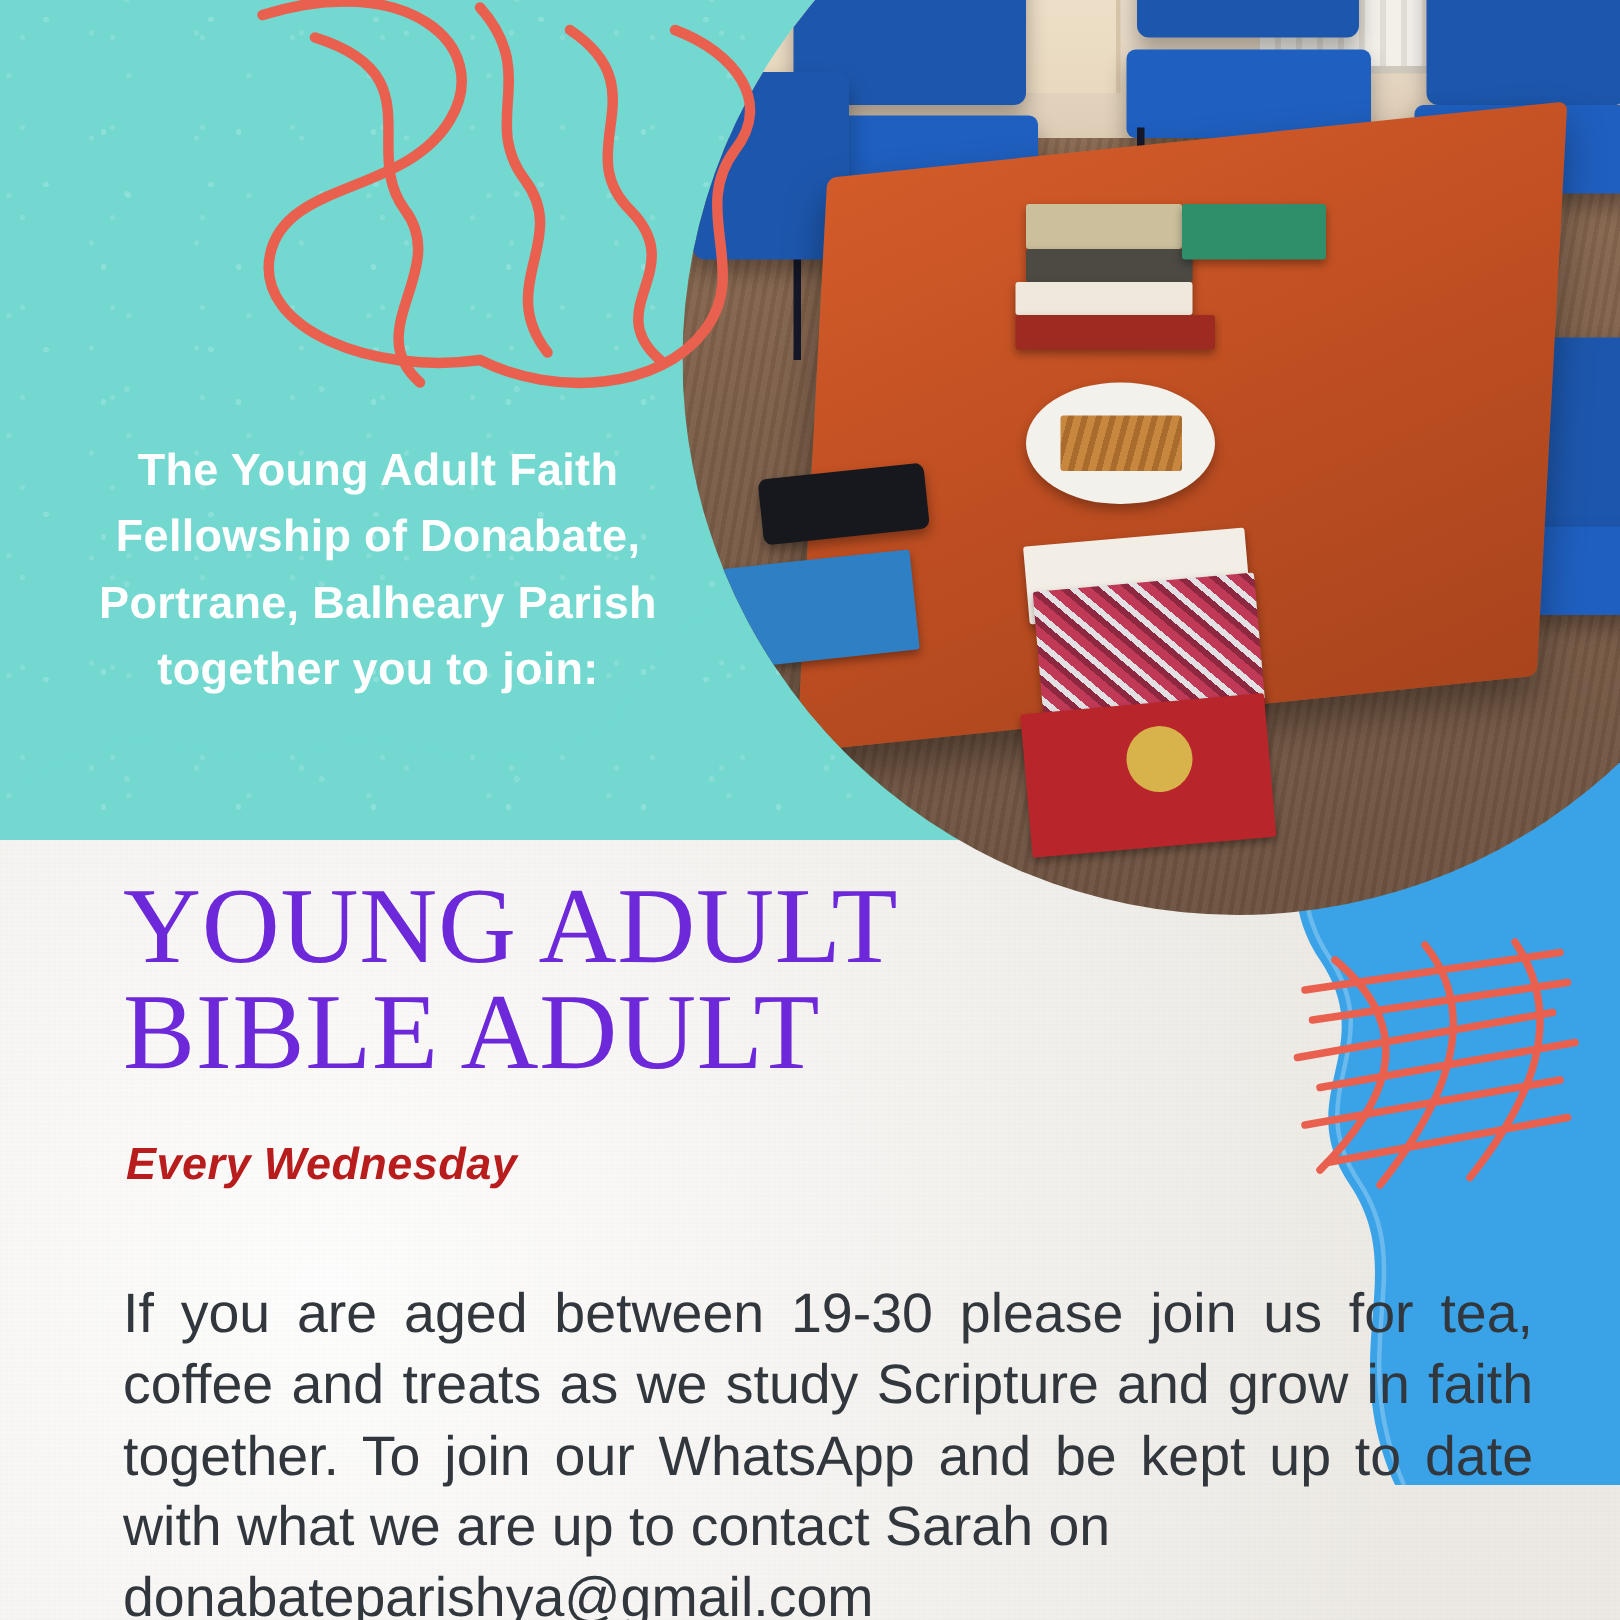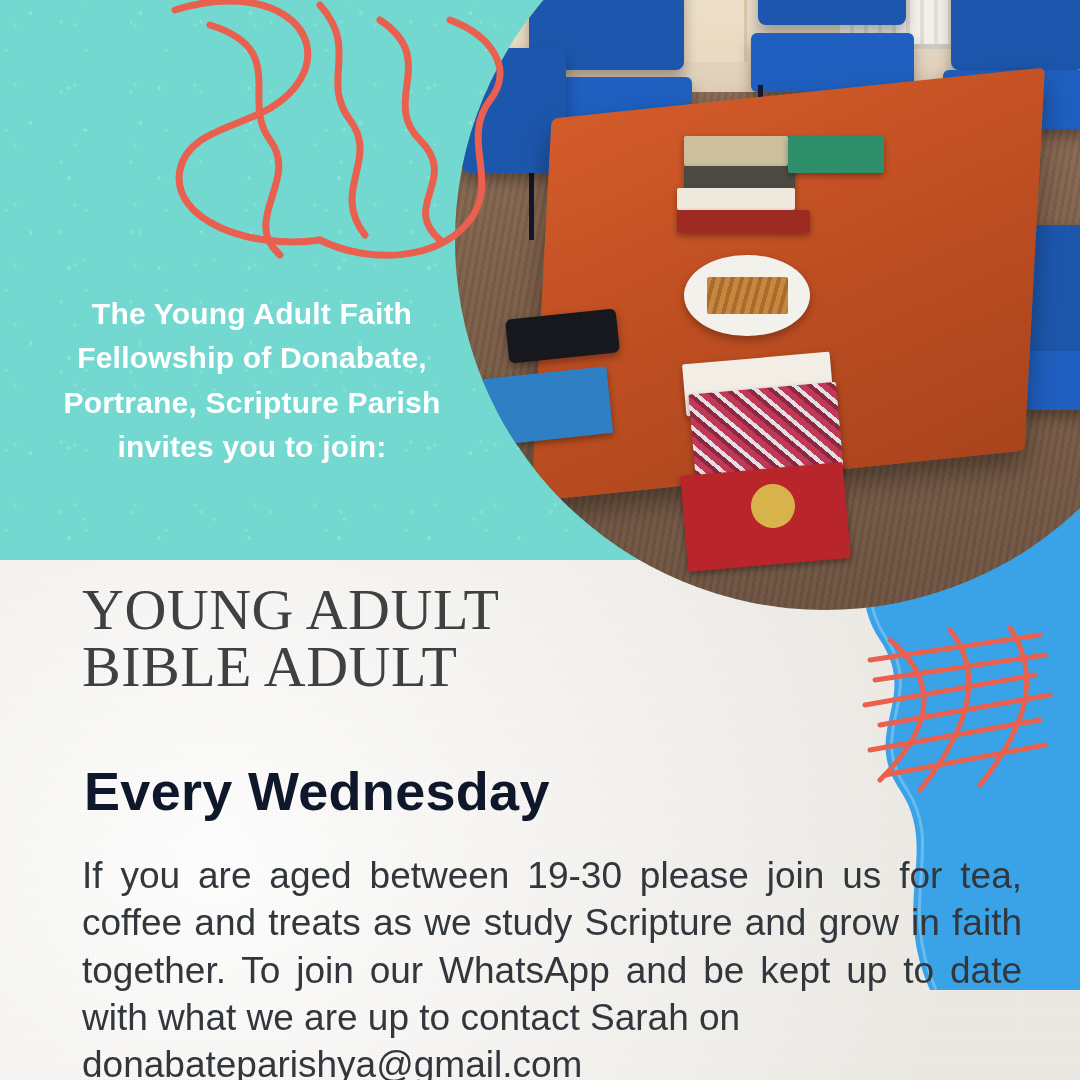"The Young Adult Faith Fellowship" div.intro-text { text: Scripture Parish invites -> Balheary Parish together }
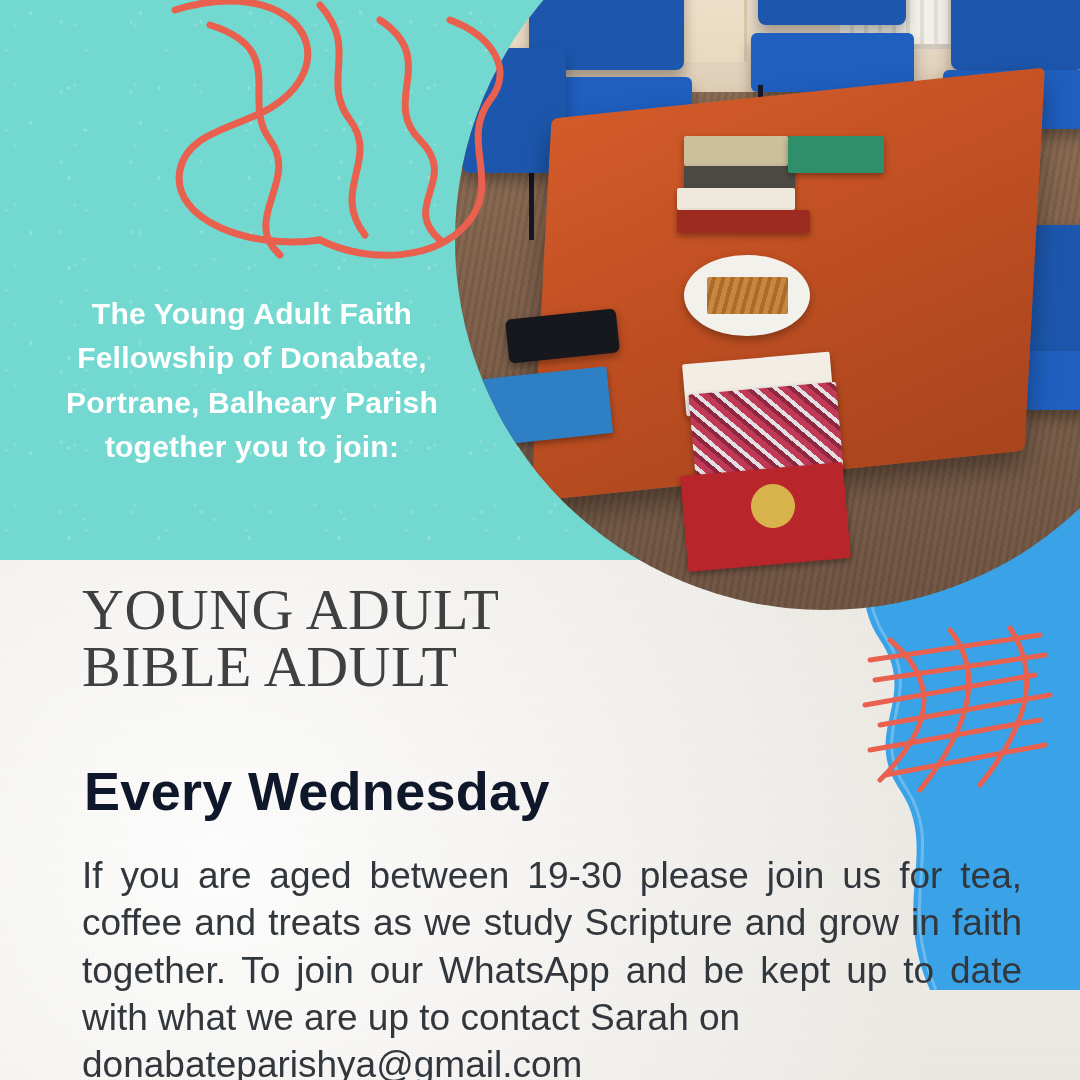"YOUNG ADULT" .headline { color: #404040 -> #6d28d9; font-size: 58px -> 72px }
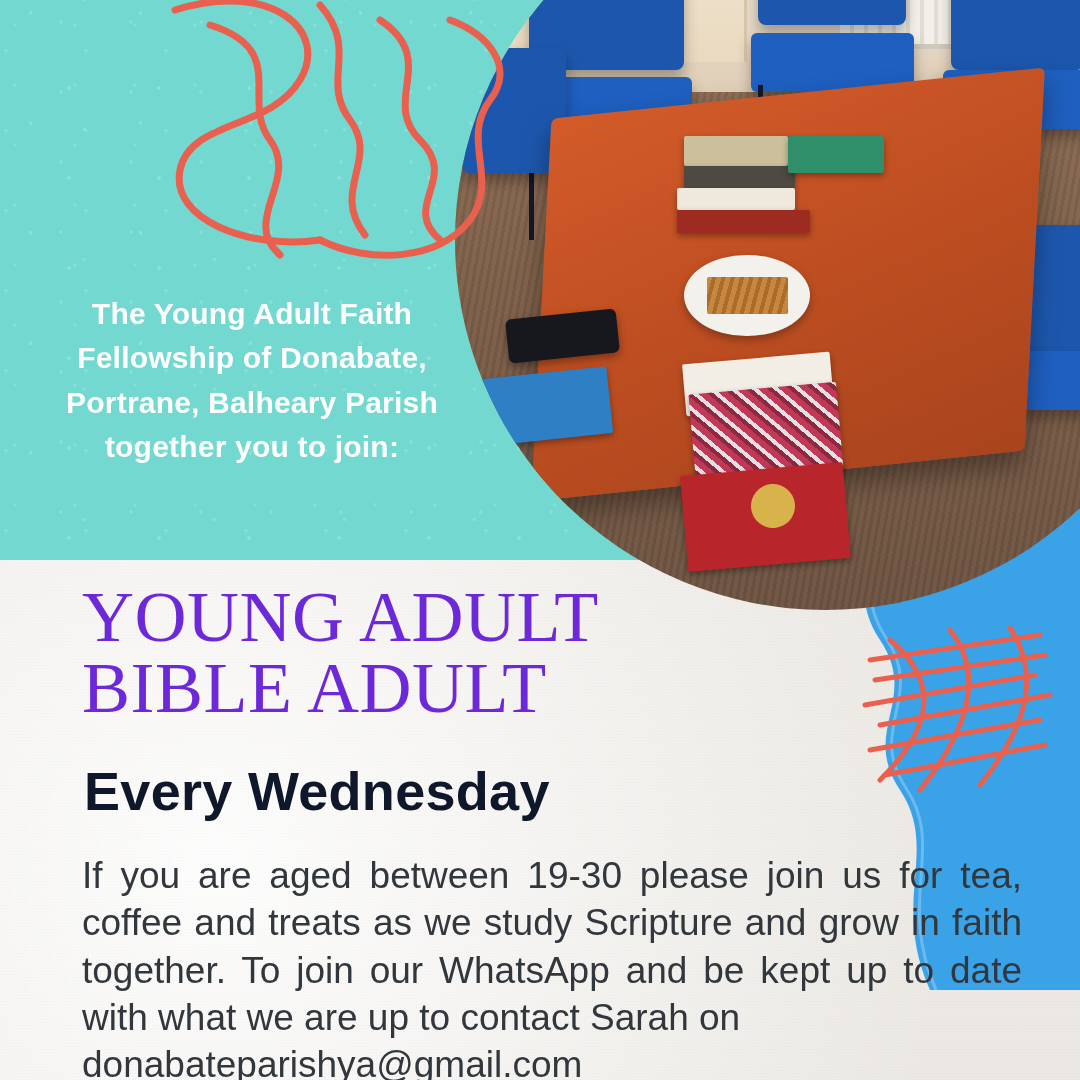"Every Wednesday" .subhead { color: #0f172a -> #b91c1c; font-size: 54px -> 30px; font-style: none -> italic }
